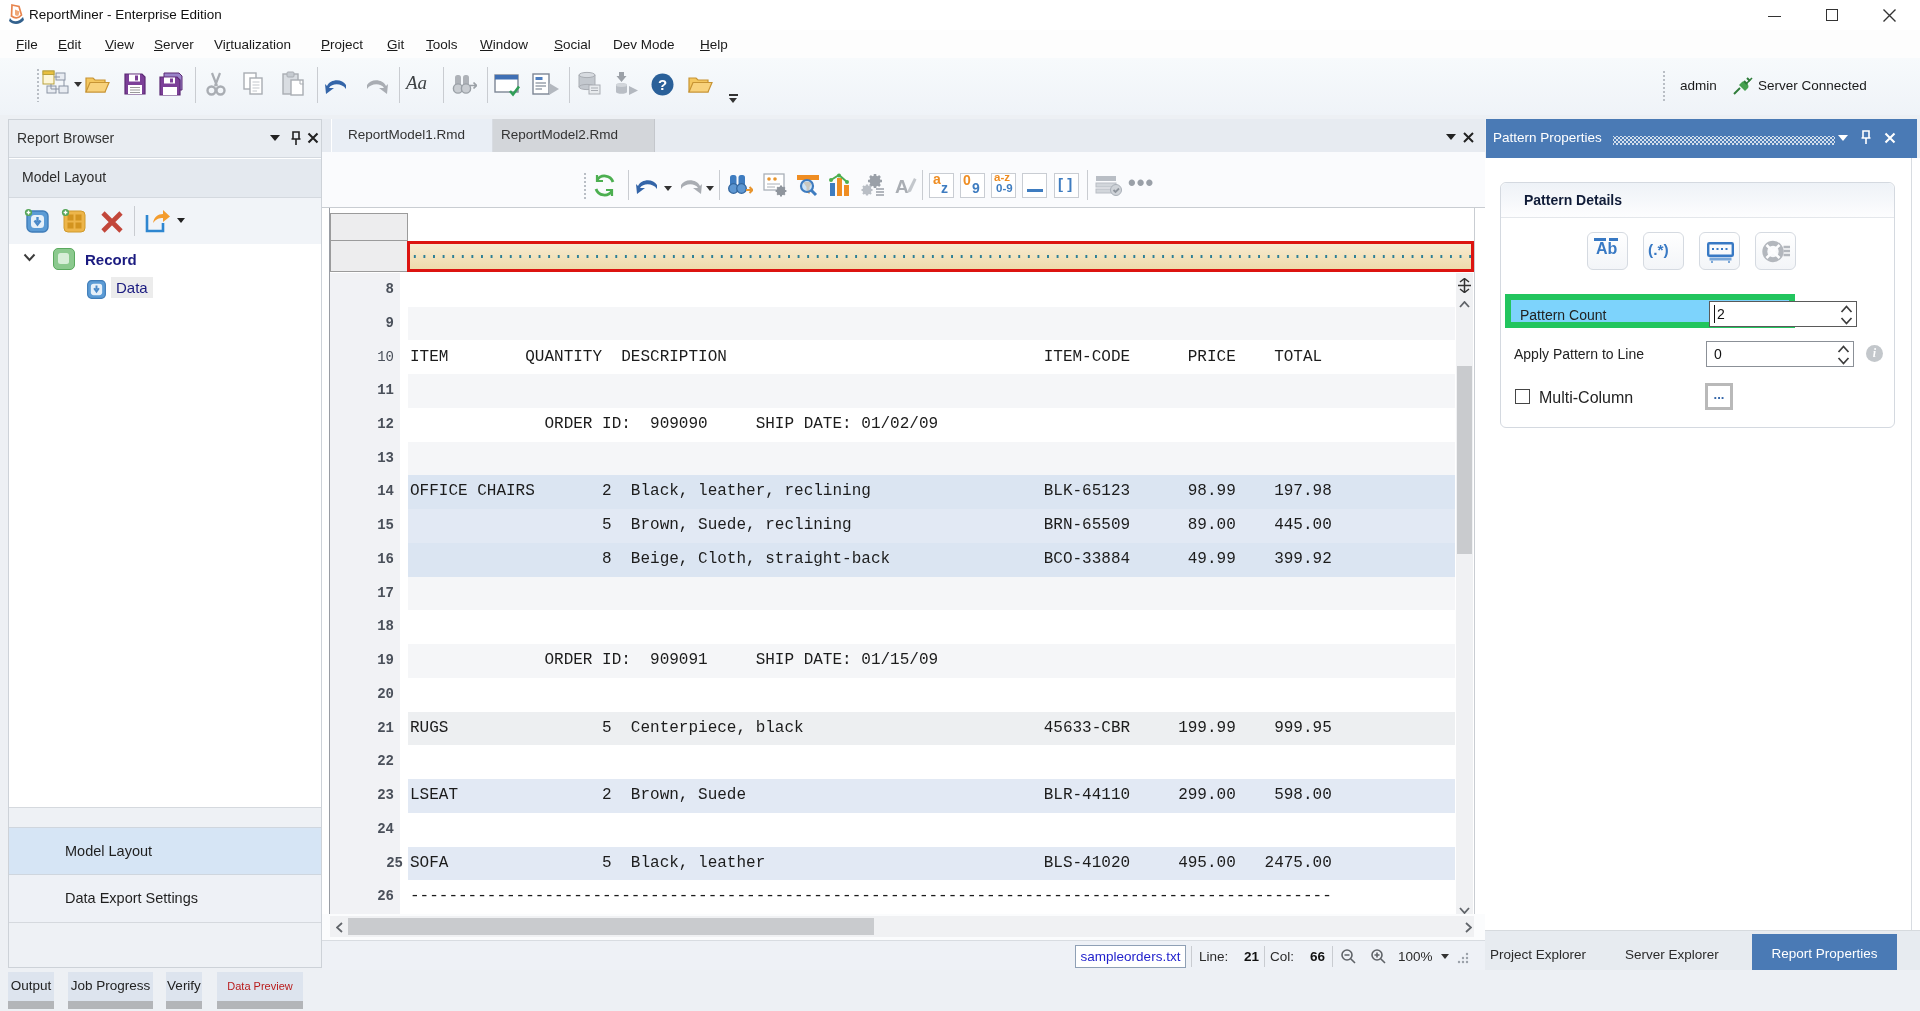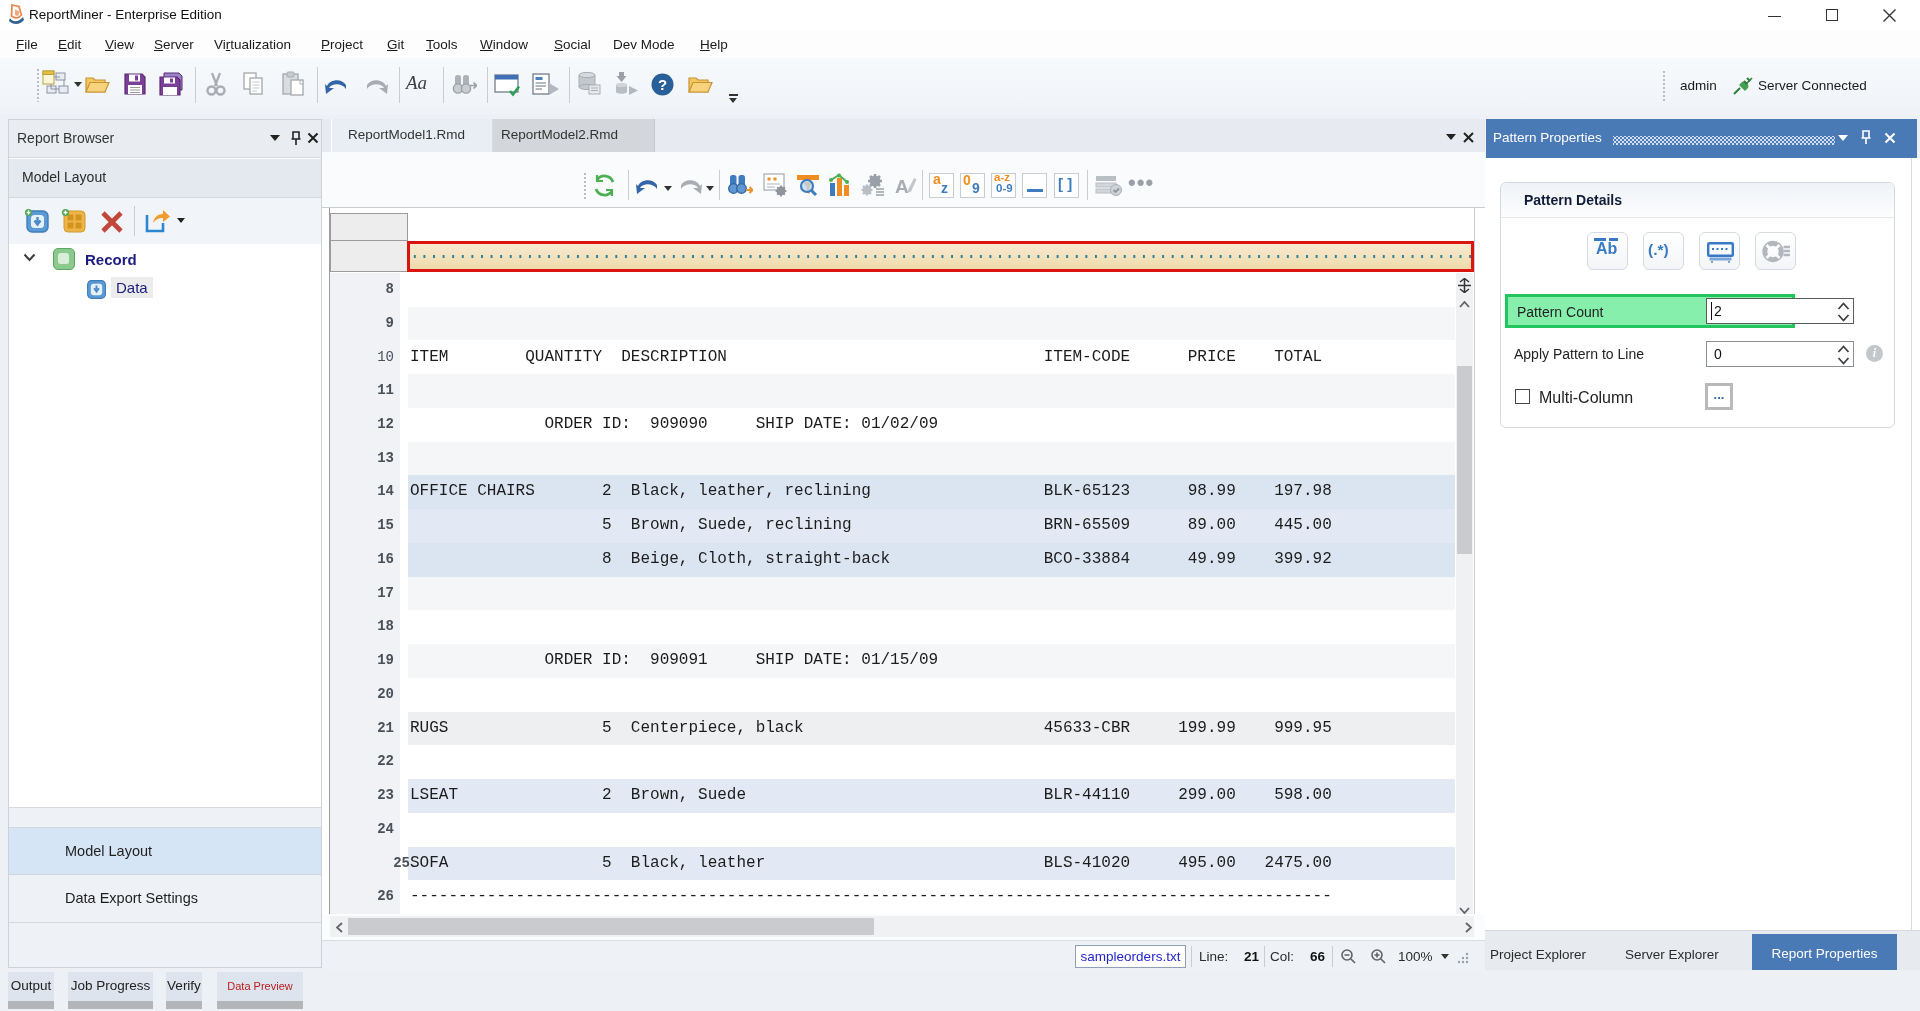"Pattern Count" div.abs { background: #86efac -> #7dd3fc; border: 3px solid #22c55e -> 6px solid #22c55e }
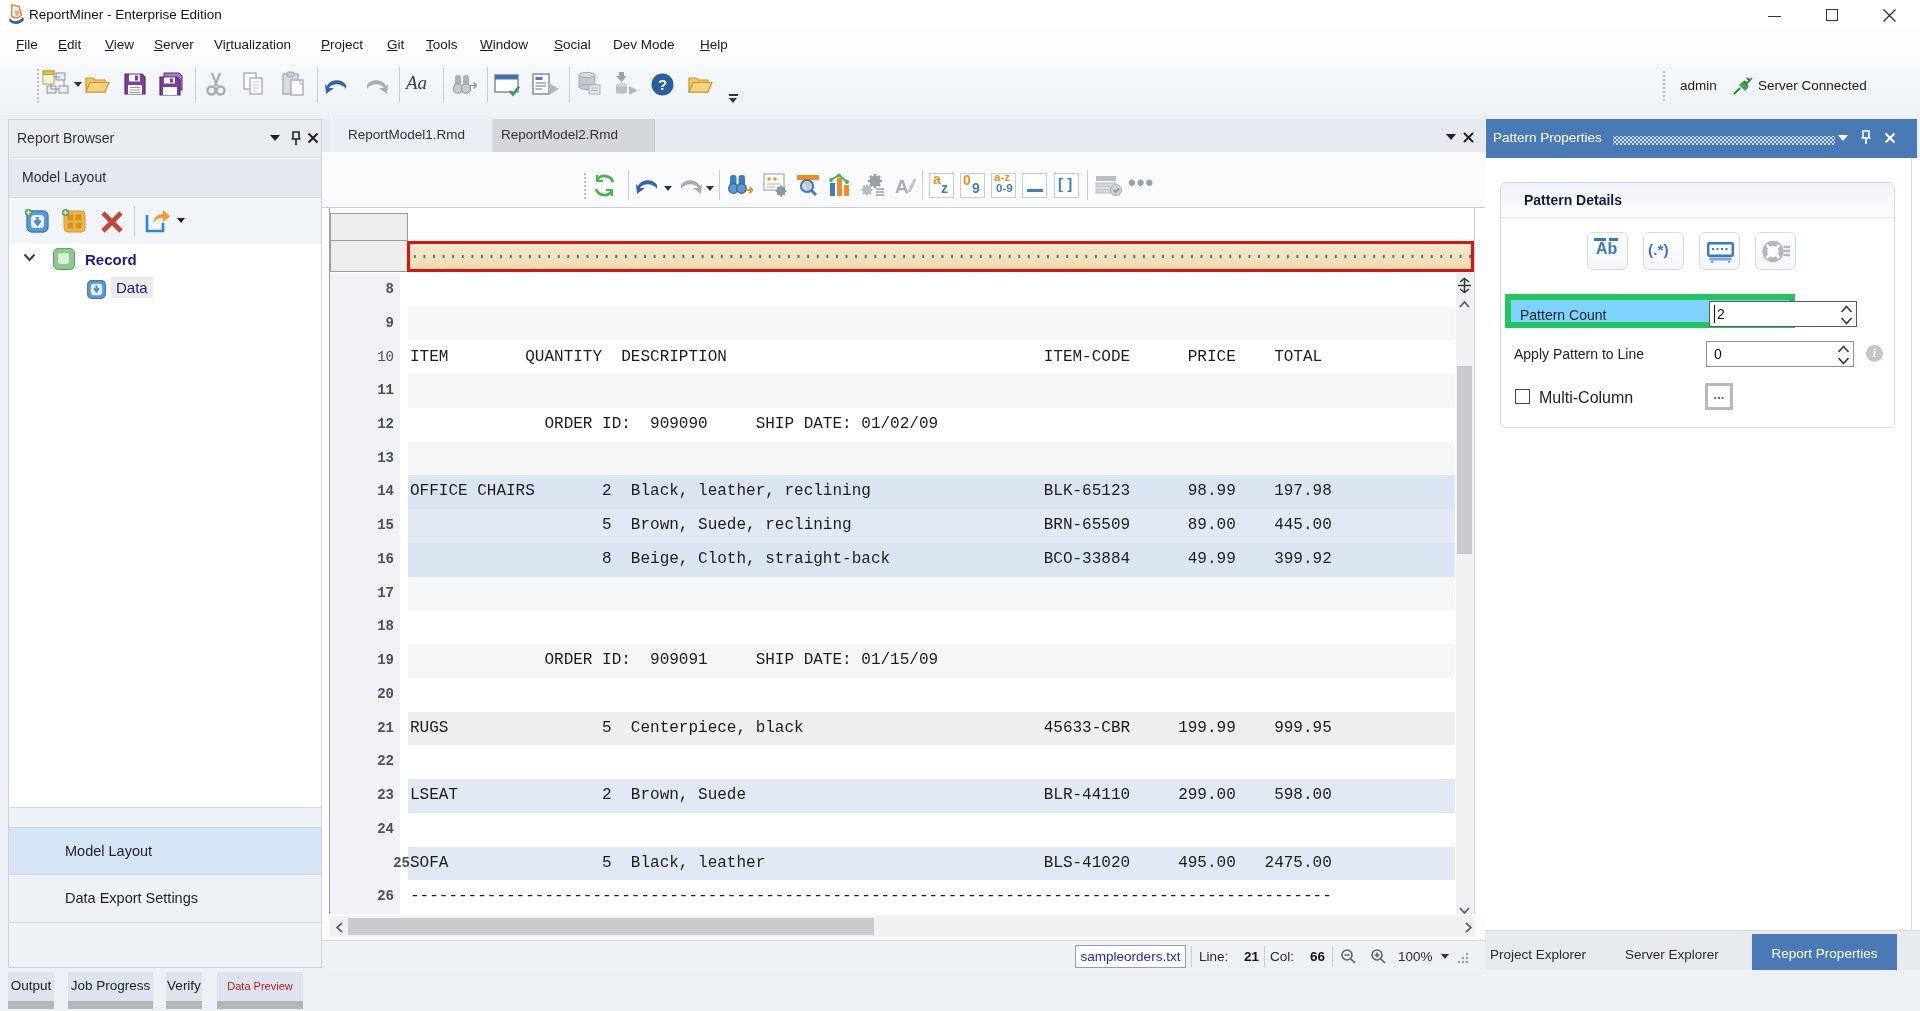"25" div.abs { left: 24px -> 17px }
